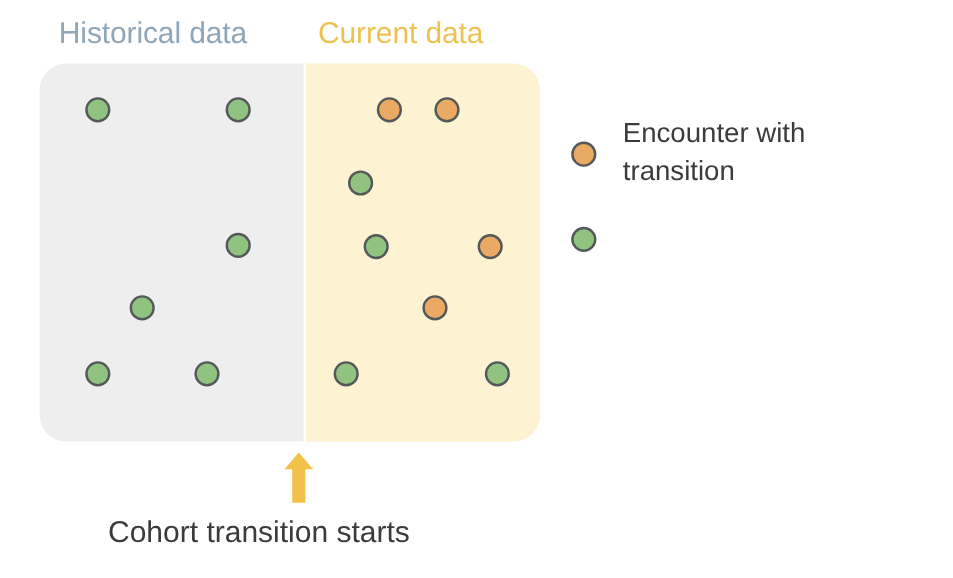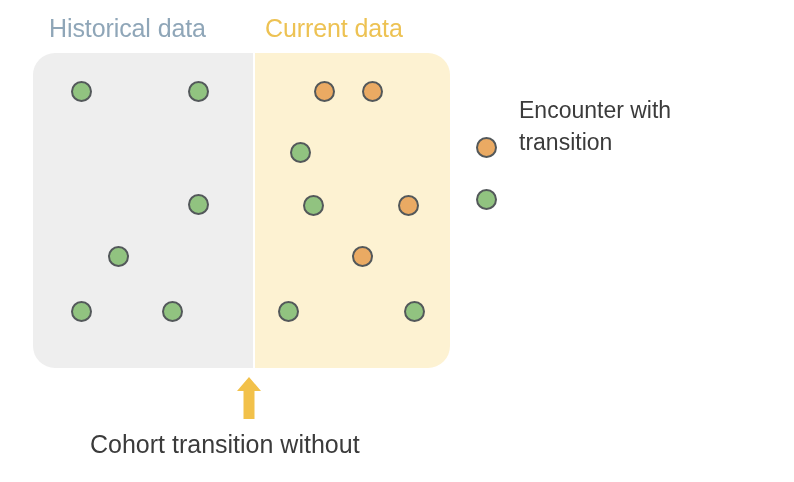"Encounter with transition" .legend-row { align-items: flex-end -> center }
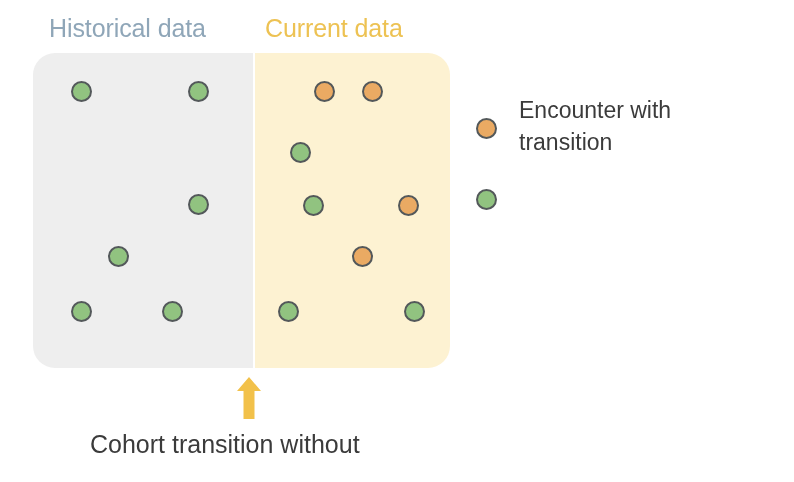"Cohort transition without" div { text: without -> starts }
